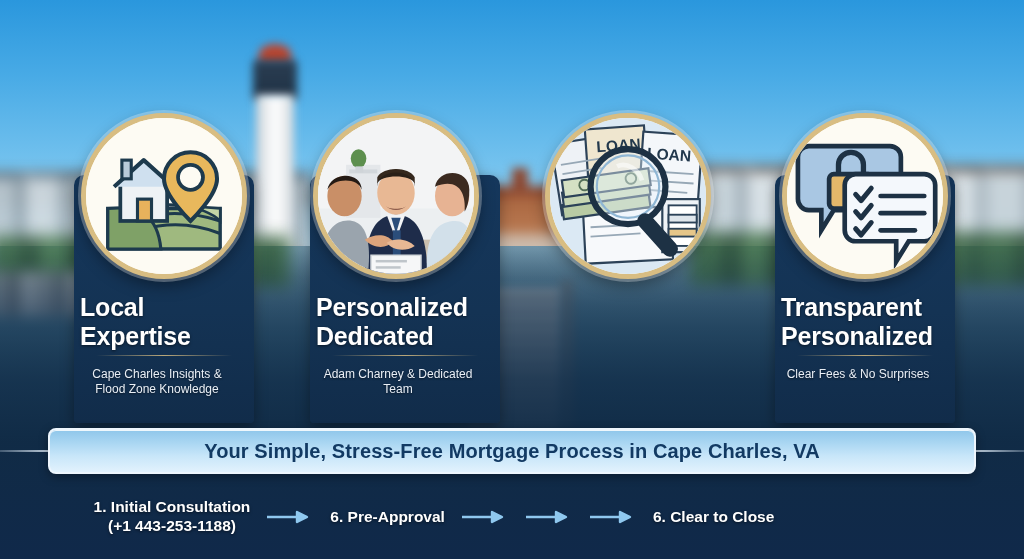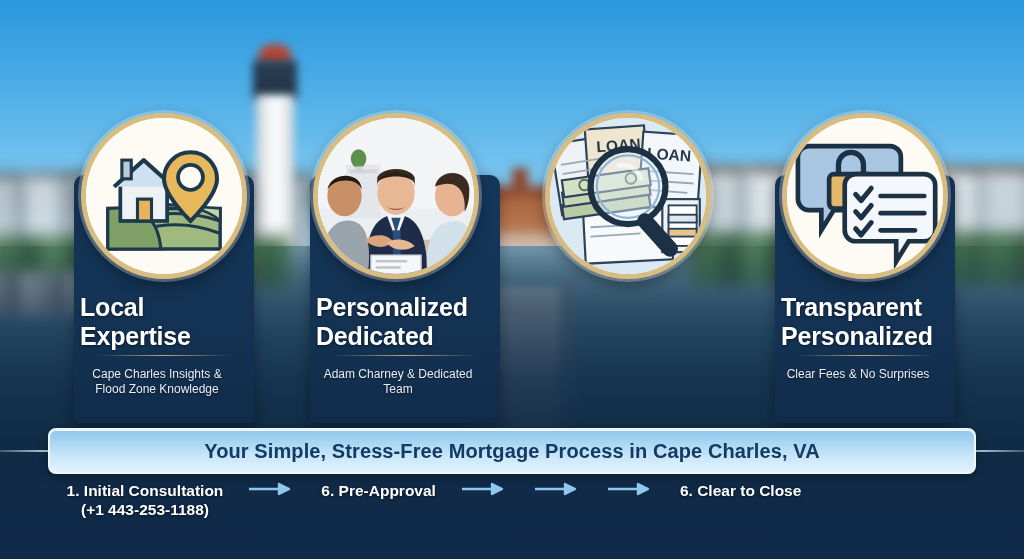"1. Initial Consultation" #steps { align-items: flex-start -> center; gap: 13px -> 4px }
